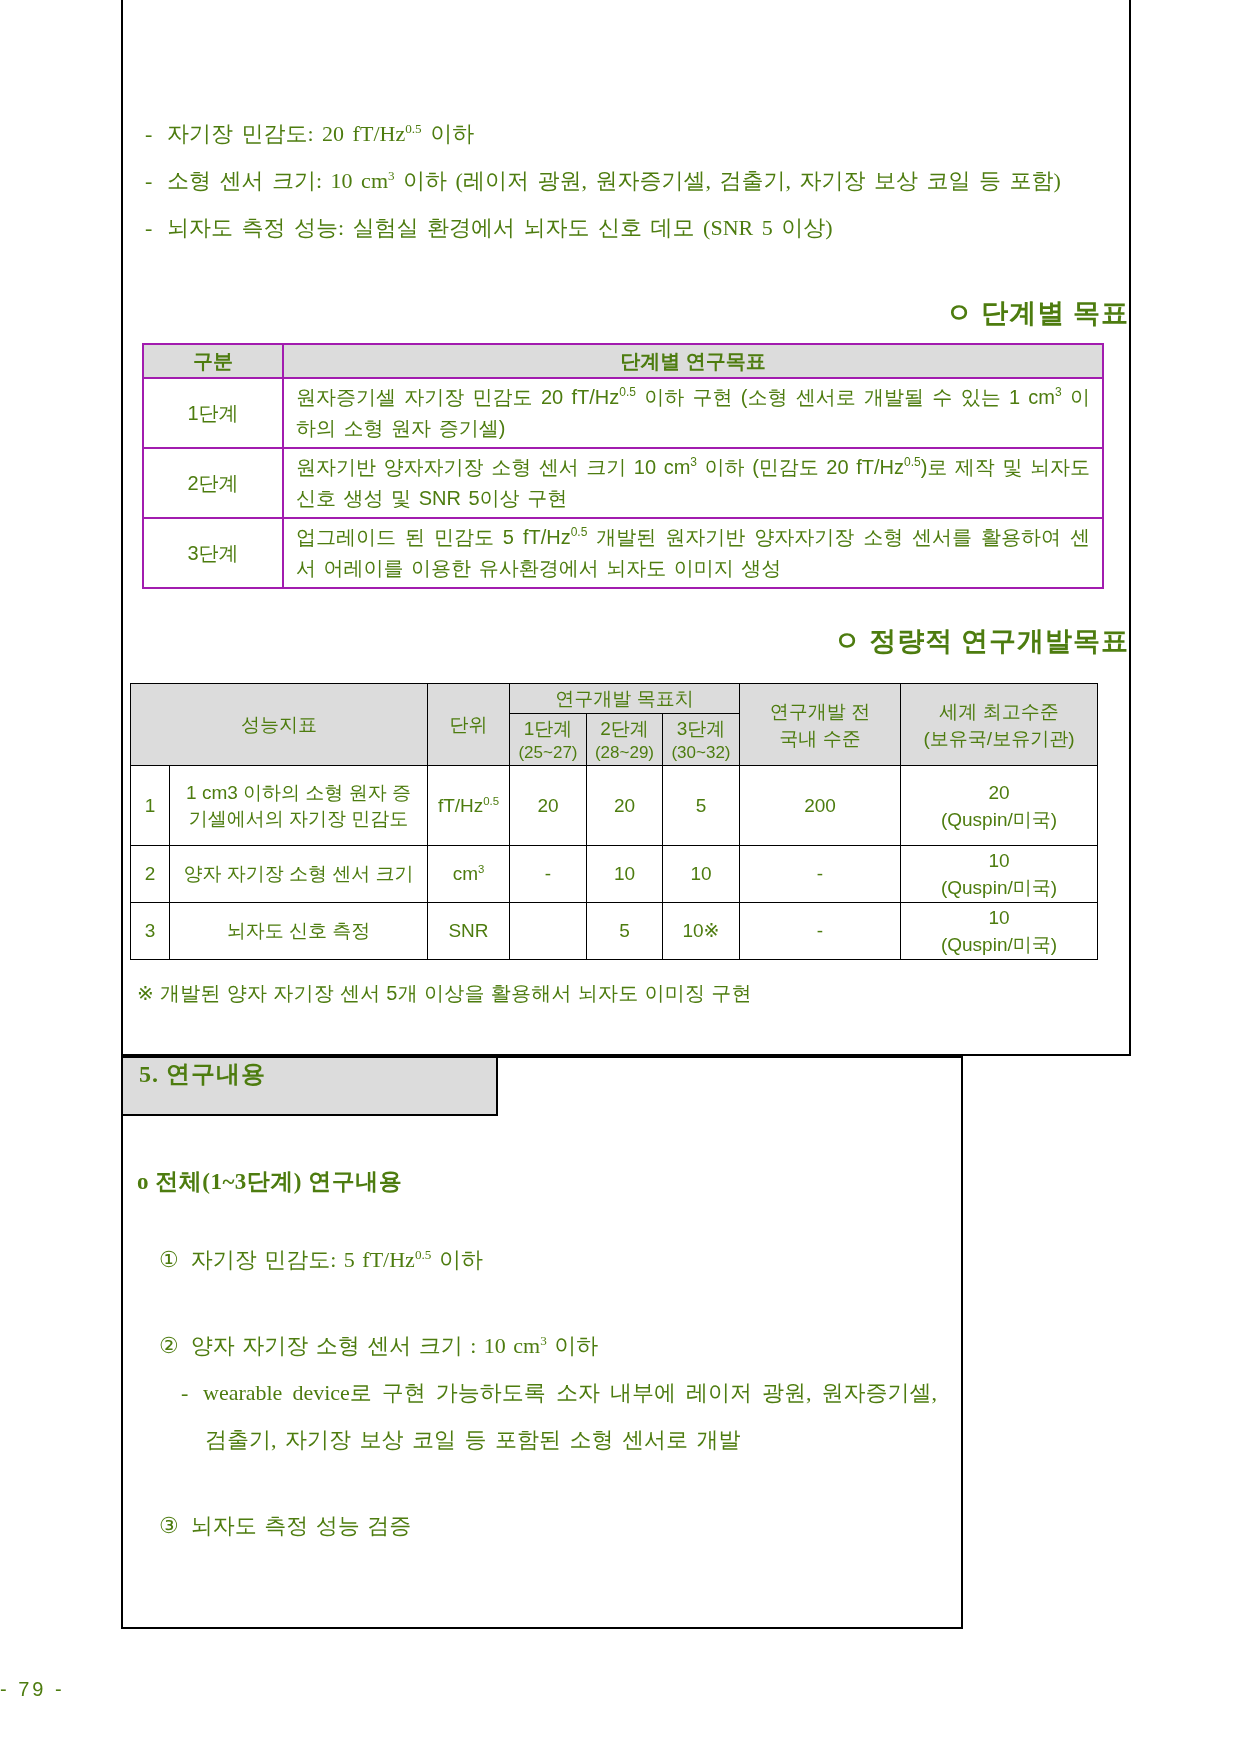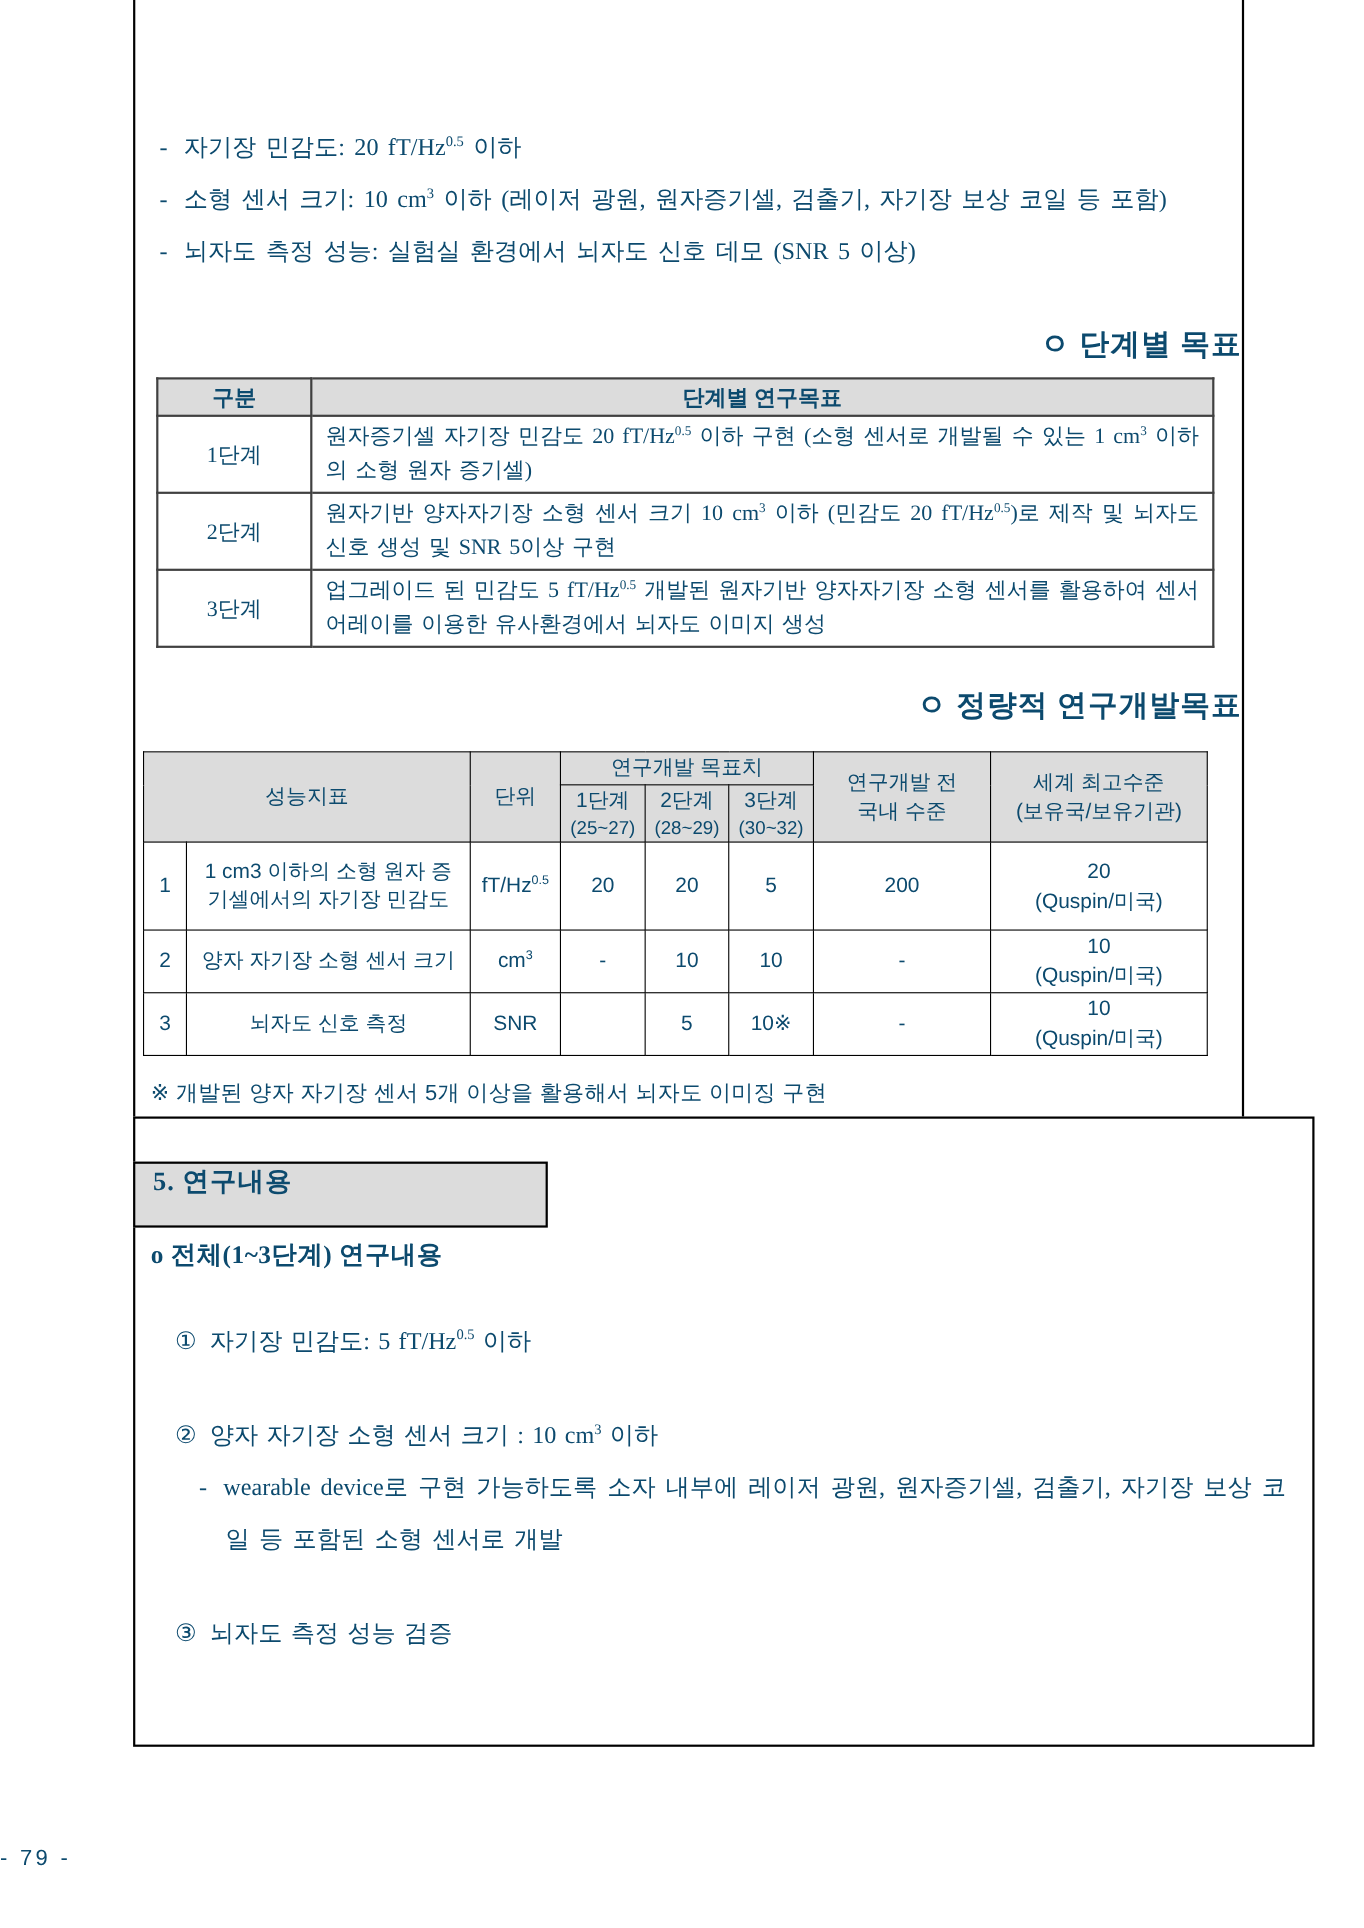"- 자기장 민감도: 20 fT/Hz0.5" .page { color: #0c4a6e -> #4d7c0f }
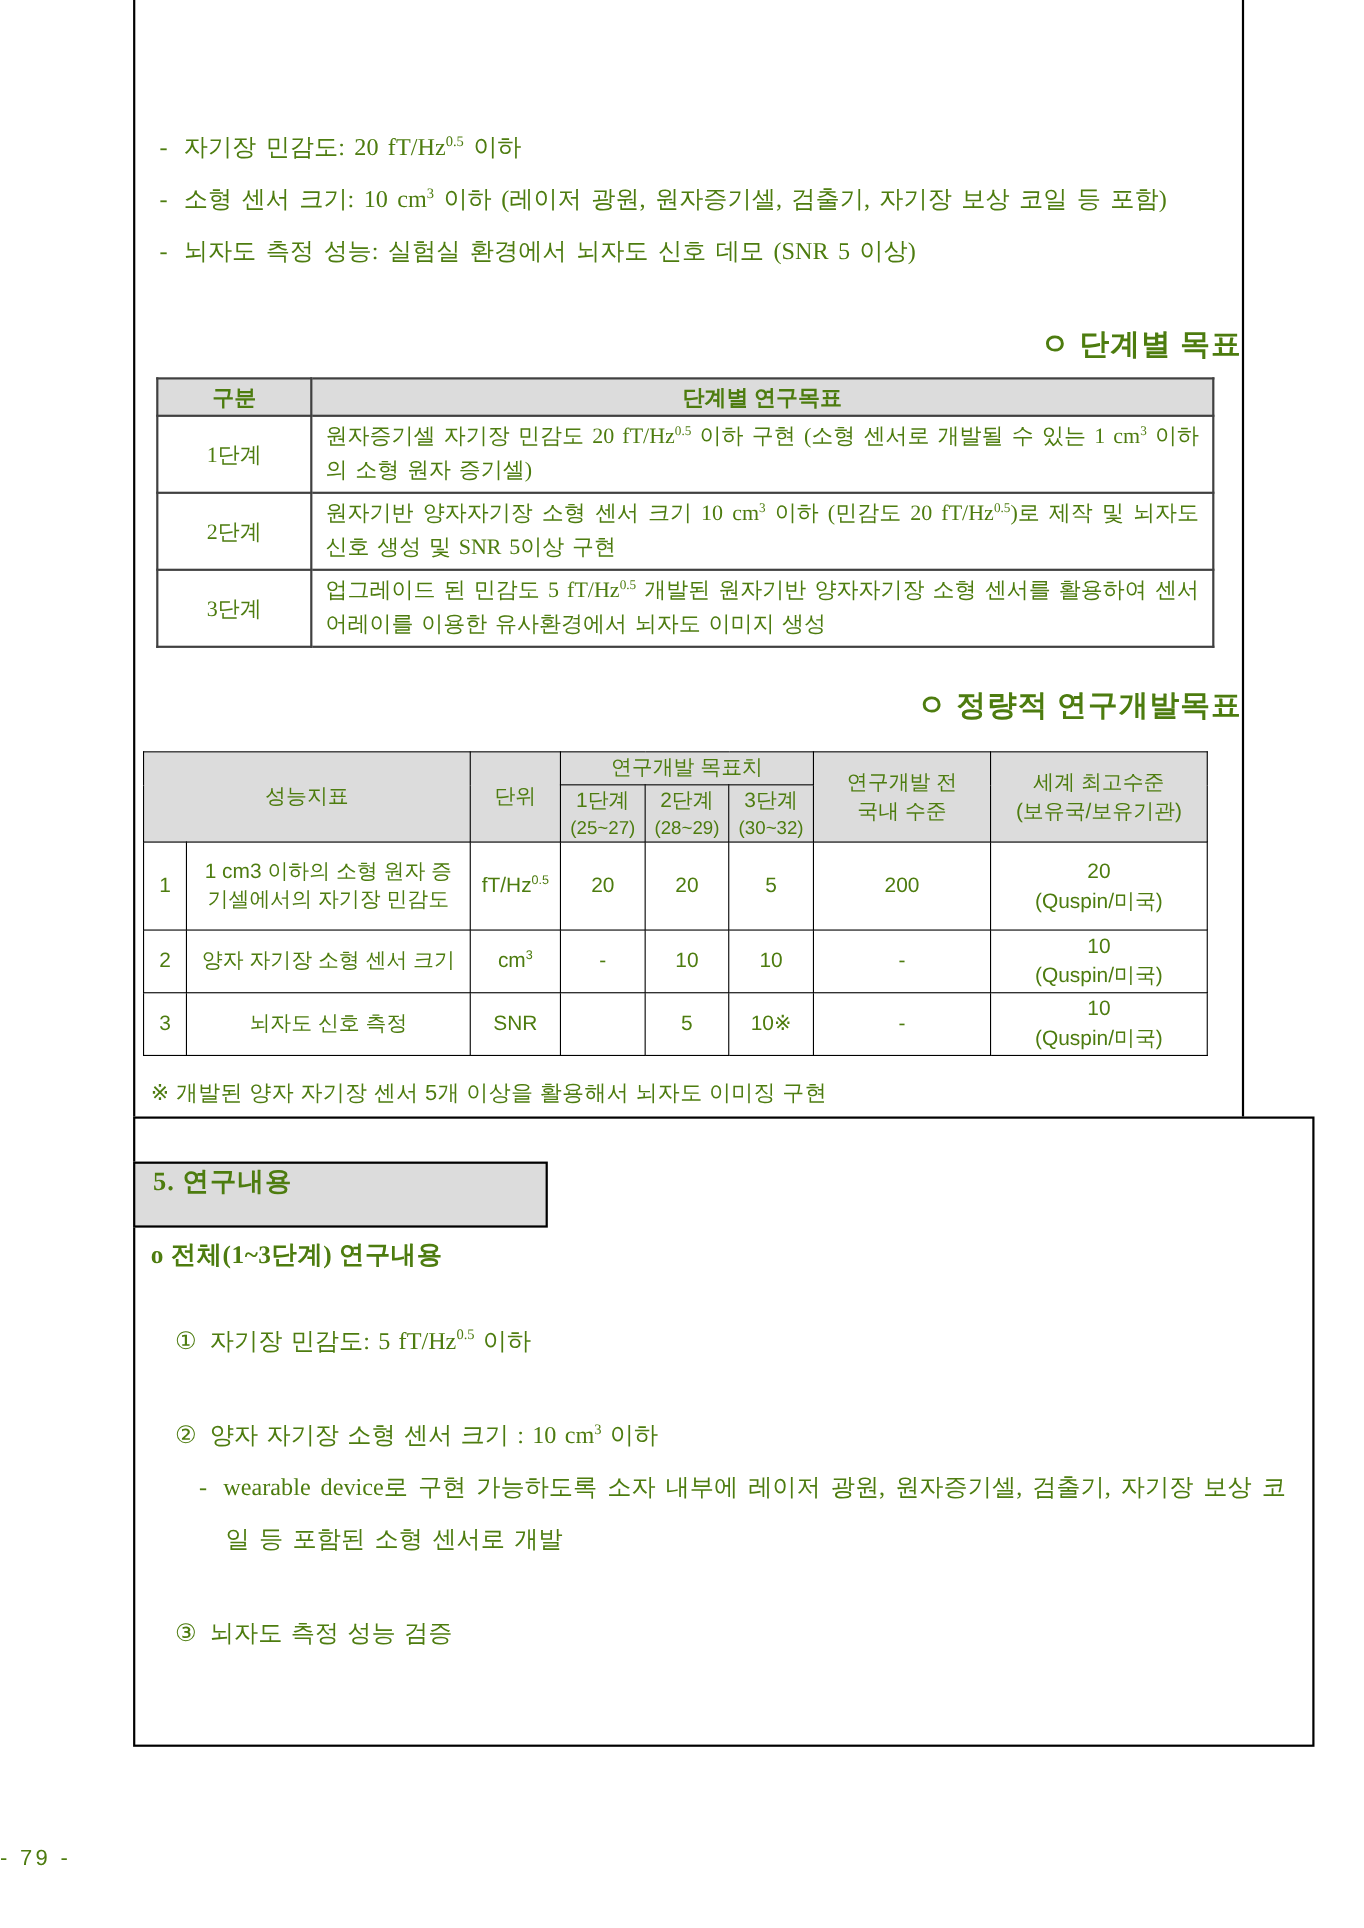"구분" .t1 th, .t1 td { border: 2px solid #404040 -> 2px solid #a21caf; font-family: Liberation Serif, serif -> none }
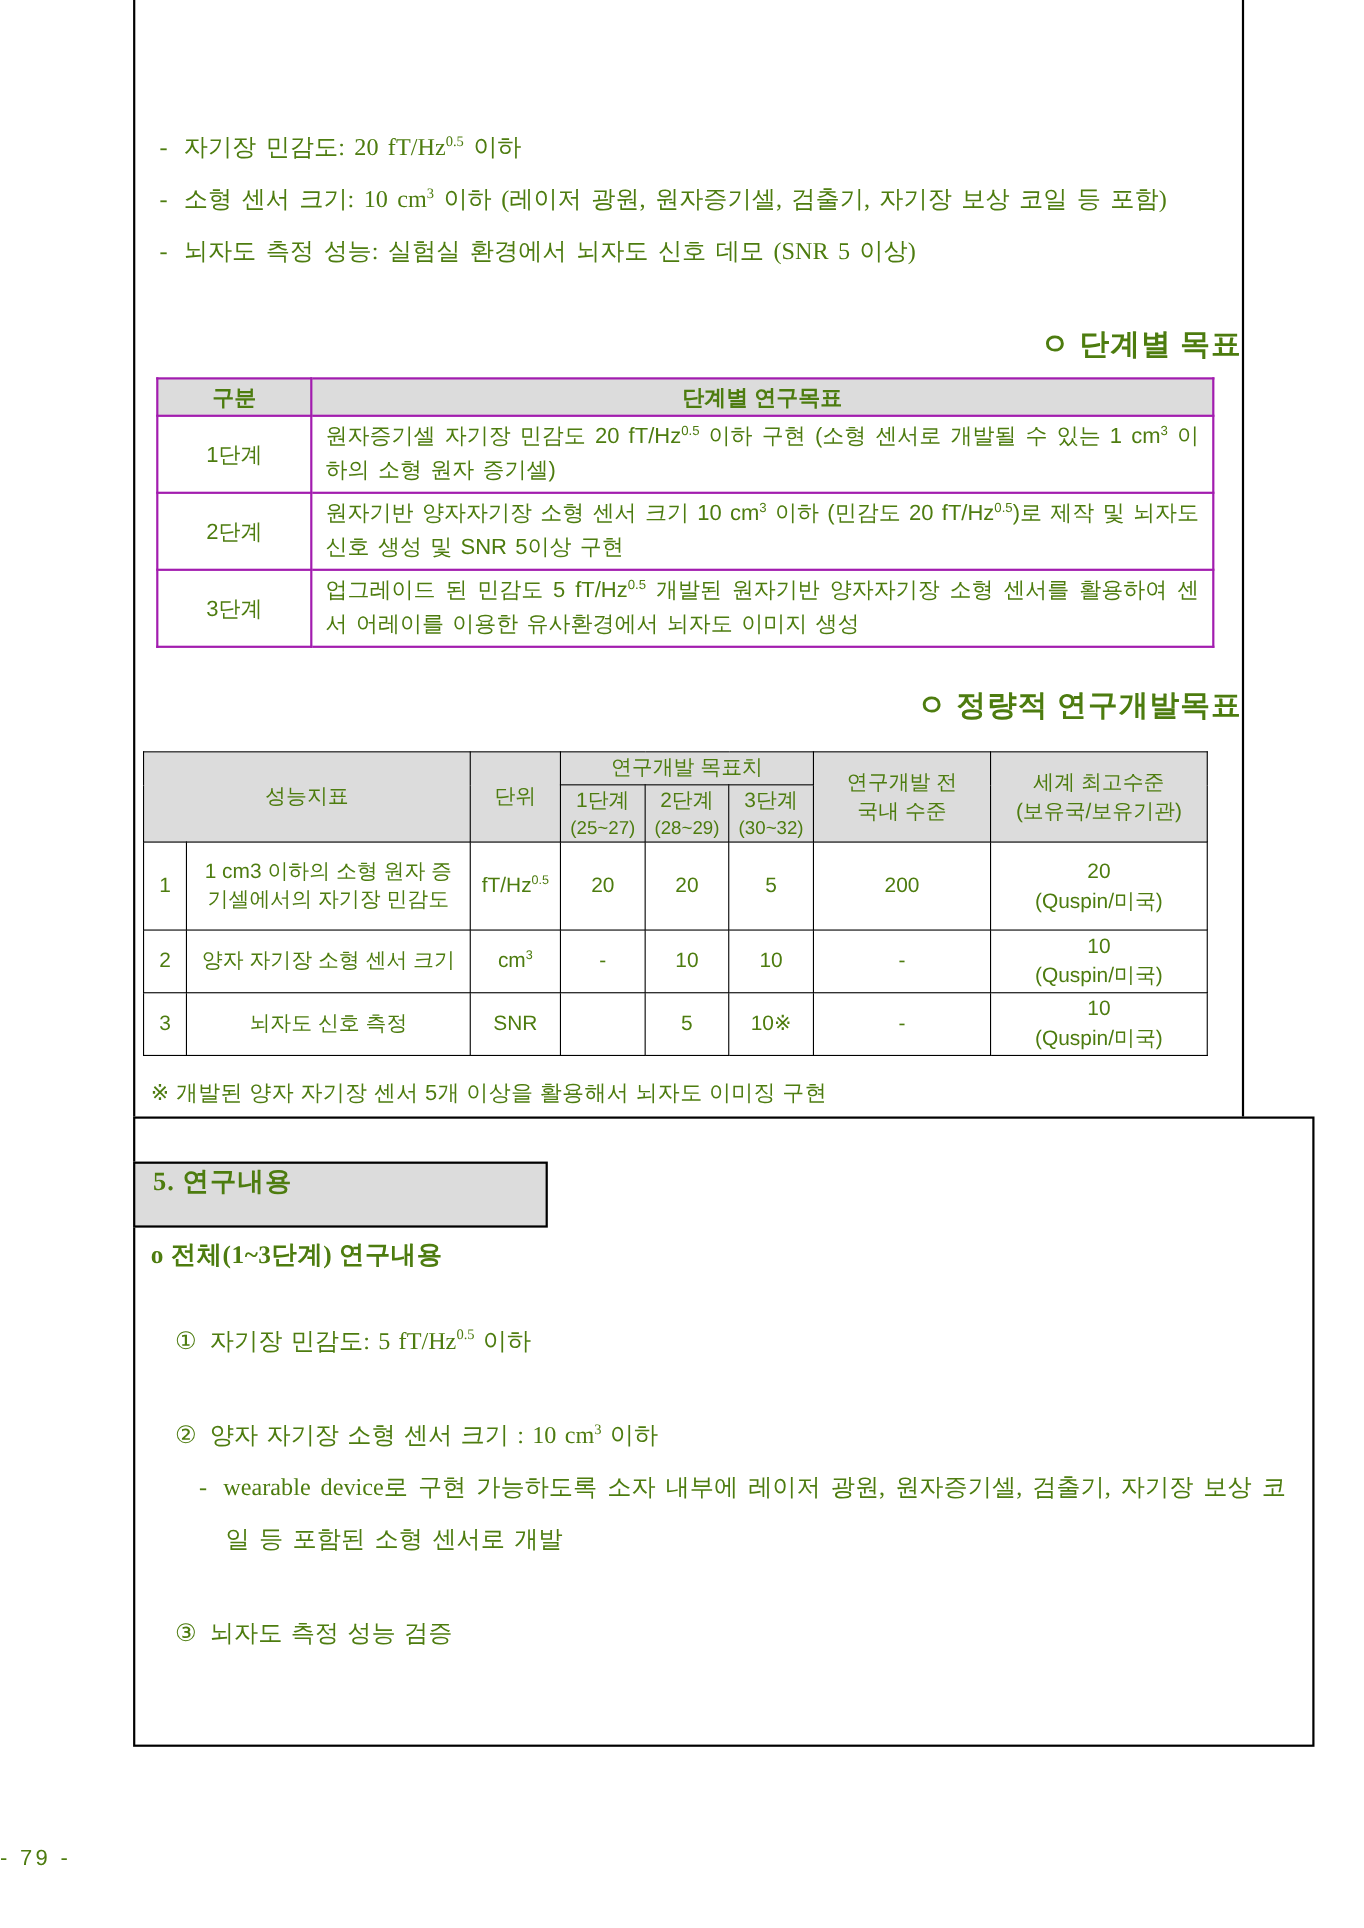"o 전체(1~3단계) 연구내용" .sec5-box { top: 1015px -> 1056px; width: 1074px -> 842px }
